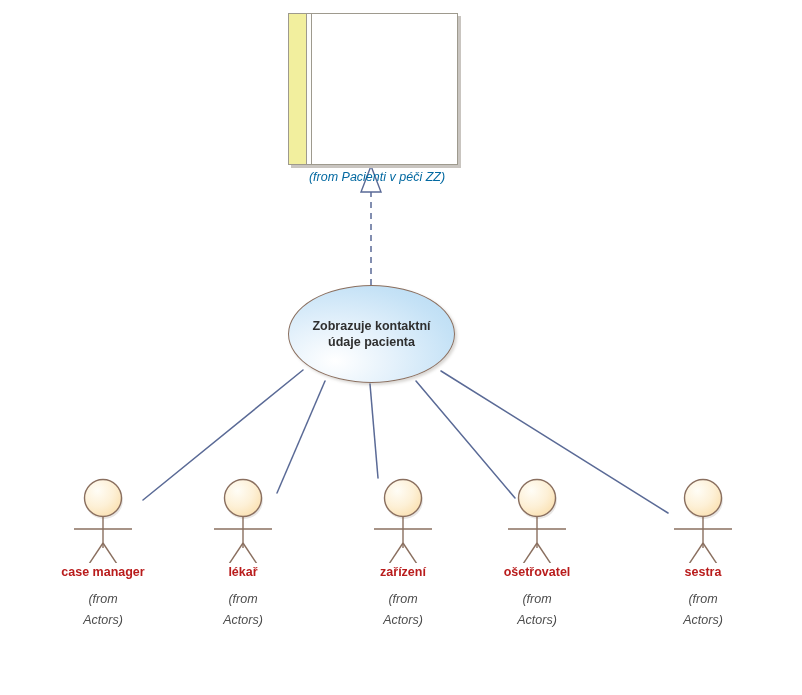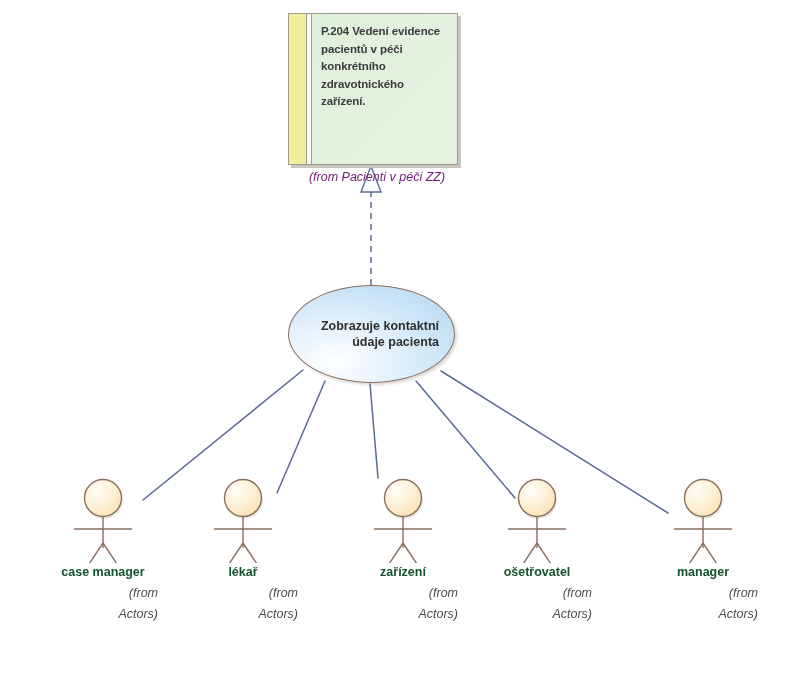"P.204 Vedení evidence pacientů v" div.req-note-body { html: <div> <div>P.204 Vedení evidence pacientů v péči konkrétního zdravotnického zařízení.</div> </div> -> none }
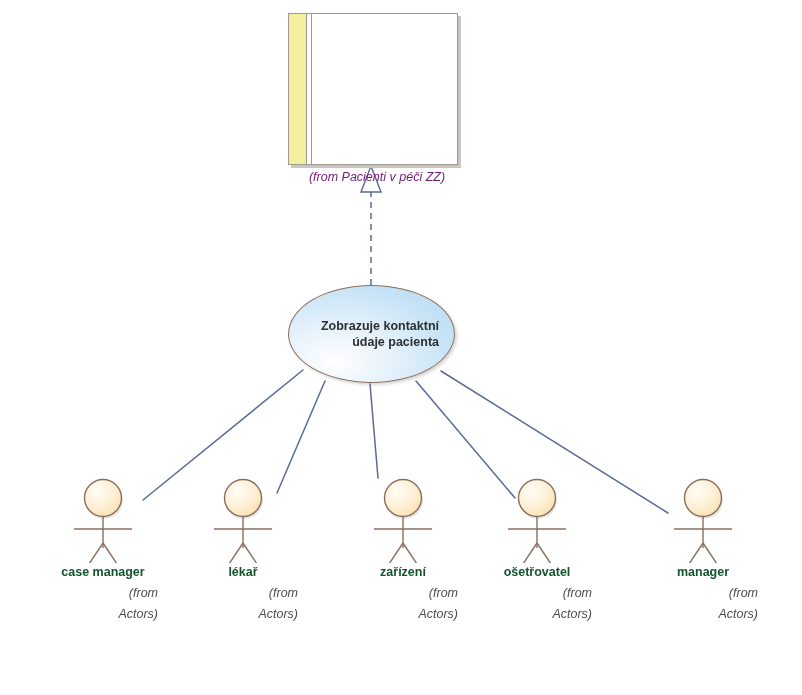"(from Pacienti v péči ZZ)" .note-from { color: #701a75 -> #0369a1 }
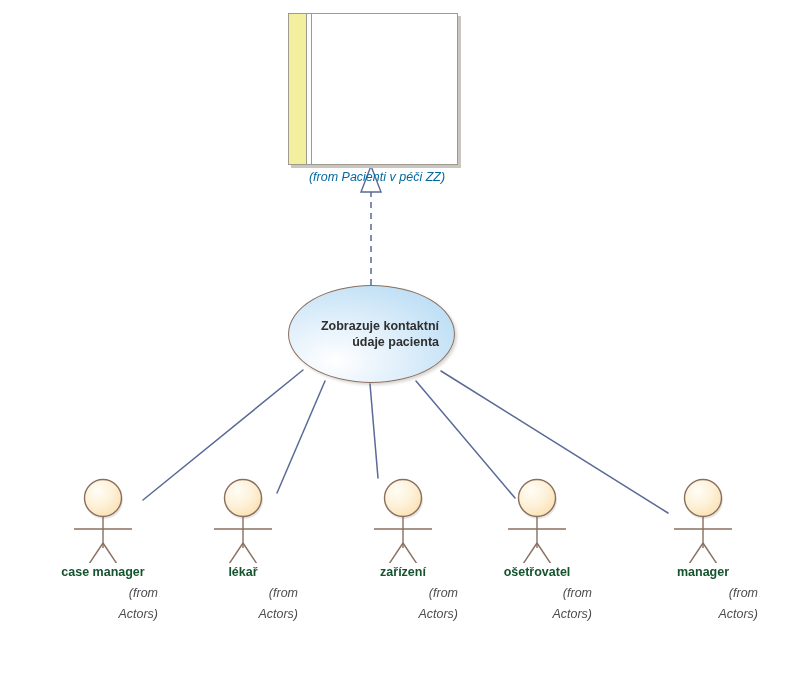"Zobrazuje kontaktní údaje pacienta" .usecase-label { text-align: right -> center }
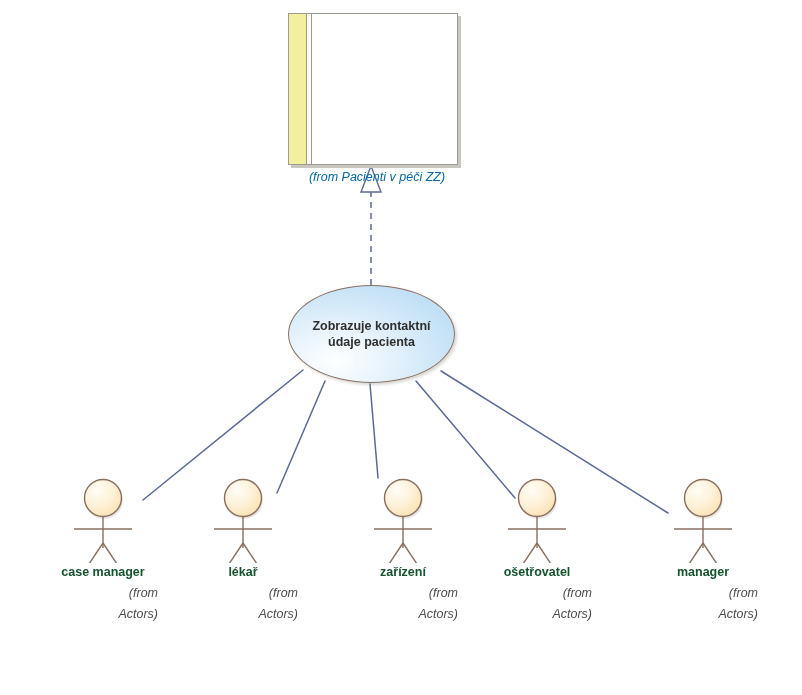"case manager" .actor-name { color: #14532d -> #b91c1c }
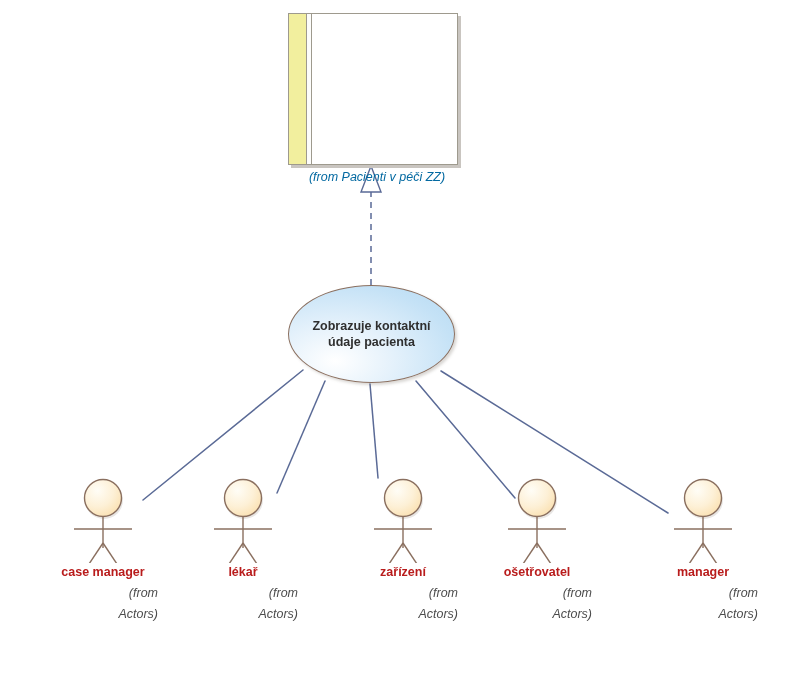"manager" div.actor-name { text: manager -> sestra }
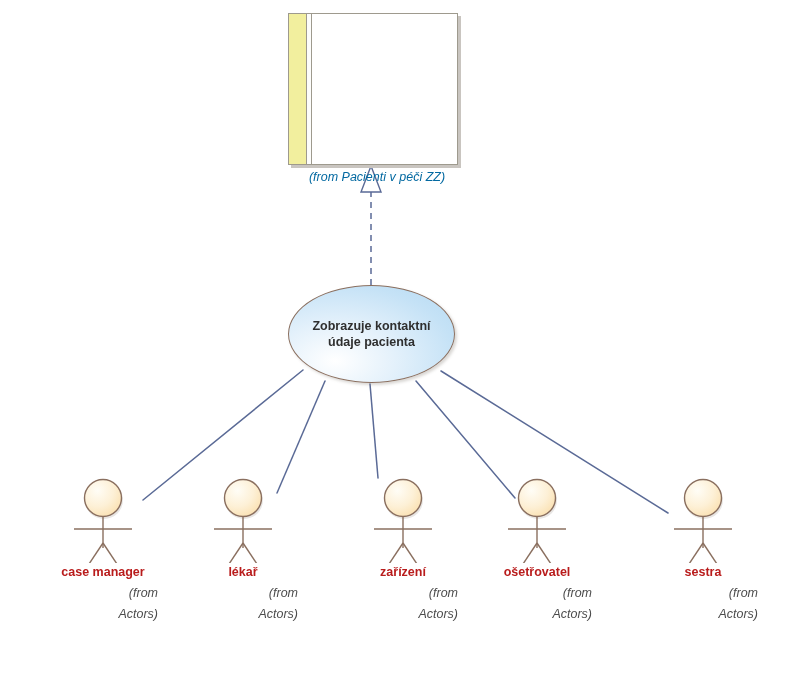"(from" .actor-from { margin-top: 4px -> 10px; text-align: right -> none }
